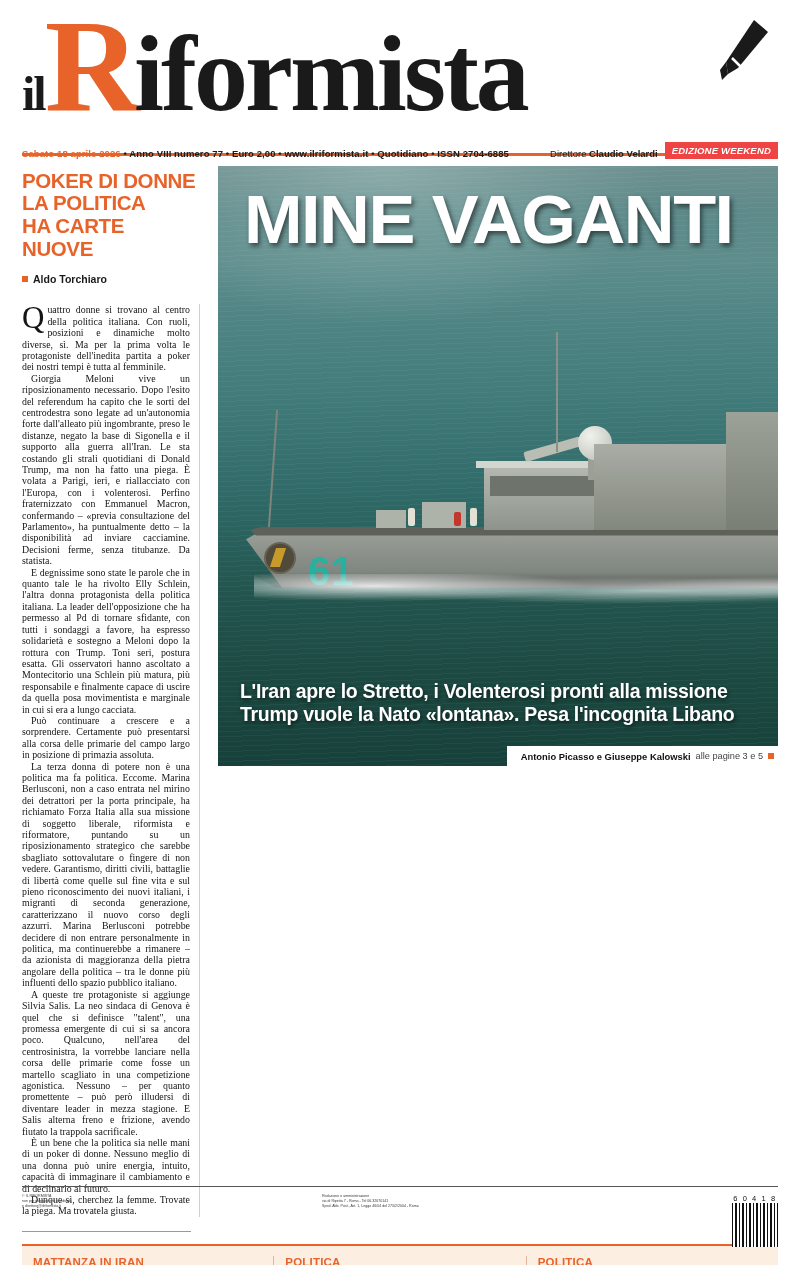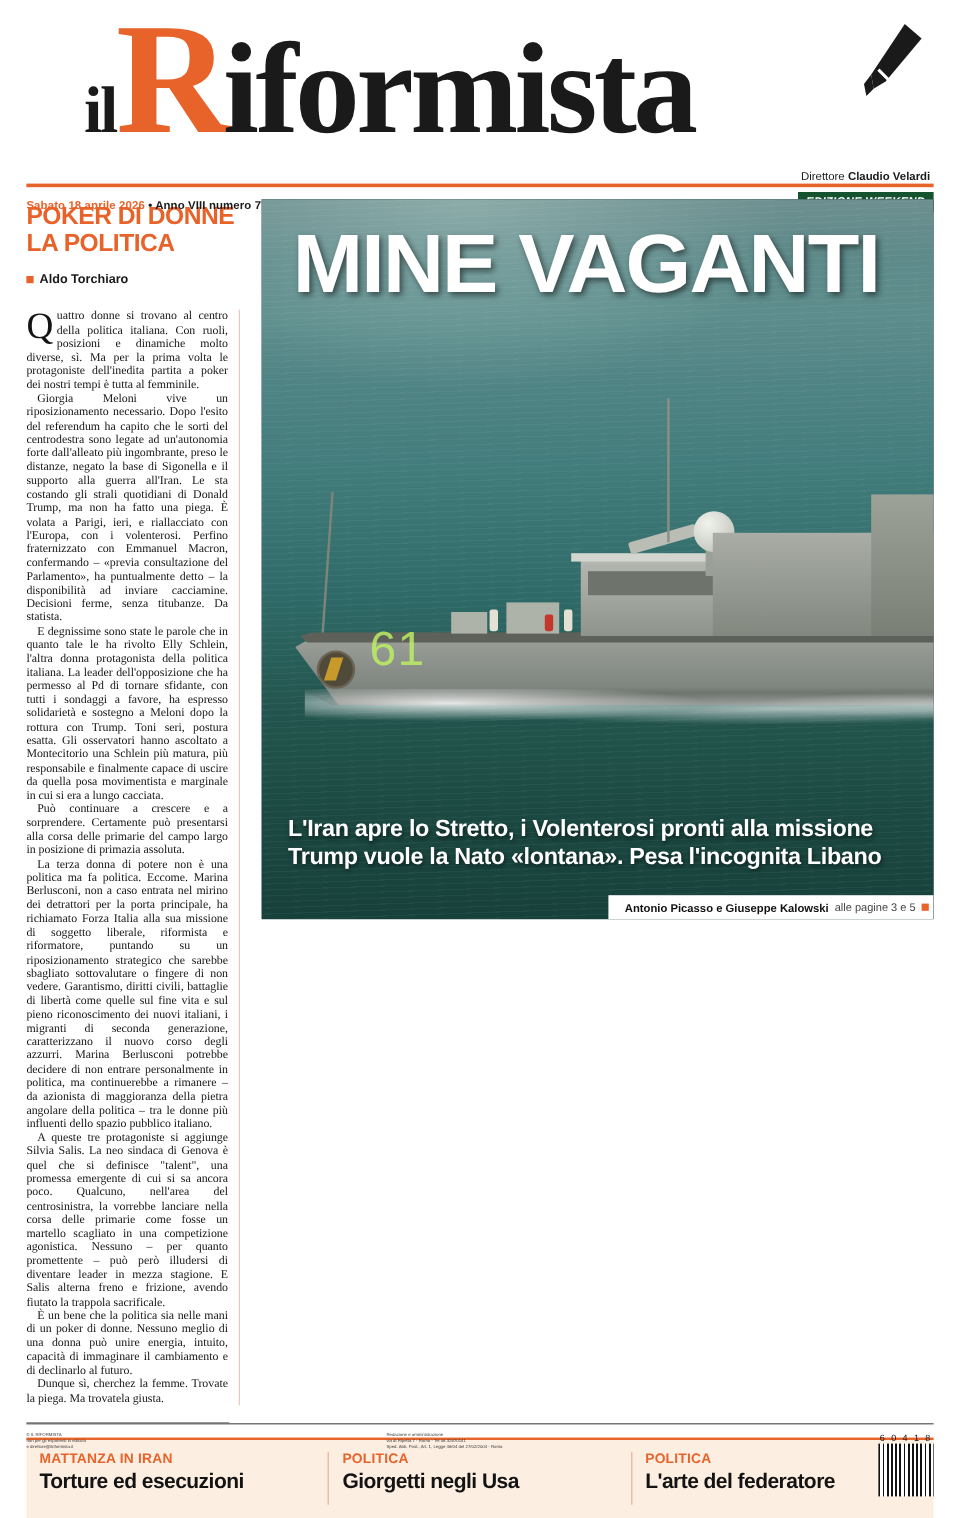"il" .logo .il { font-size: 55px -> 48px; margin-left: 48px -> none }
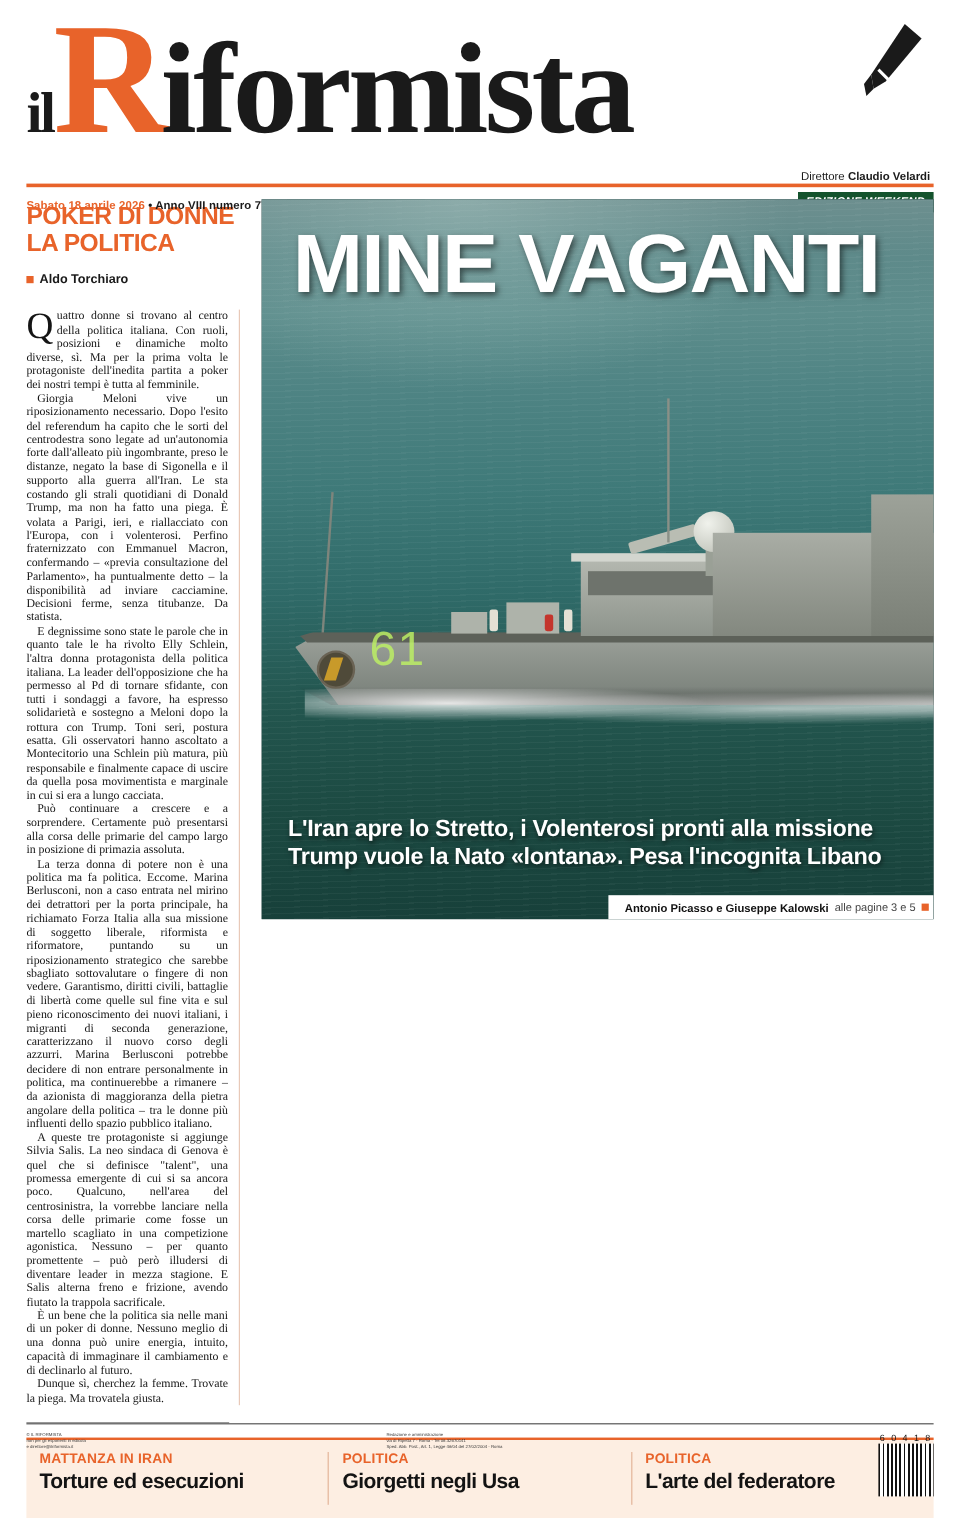"Direttore Claudio Velardi" .info-right { align-items: center -> flex-end; flex-direction: column -> none }
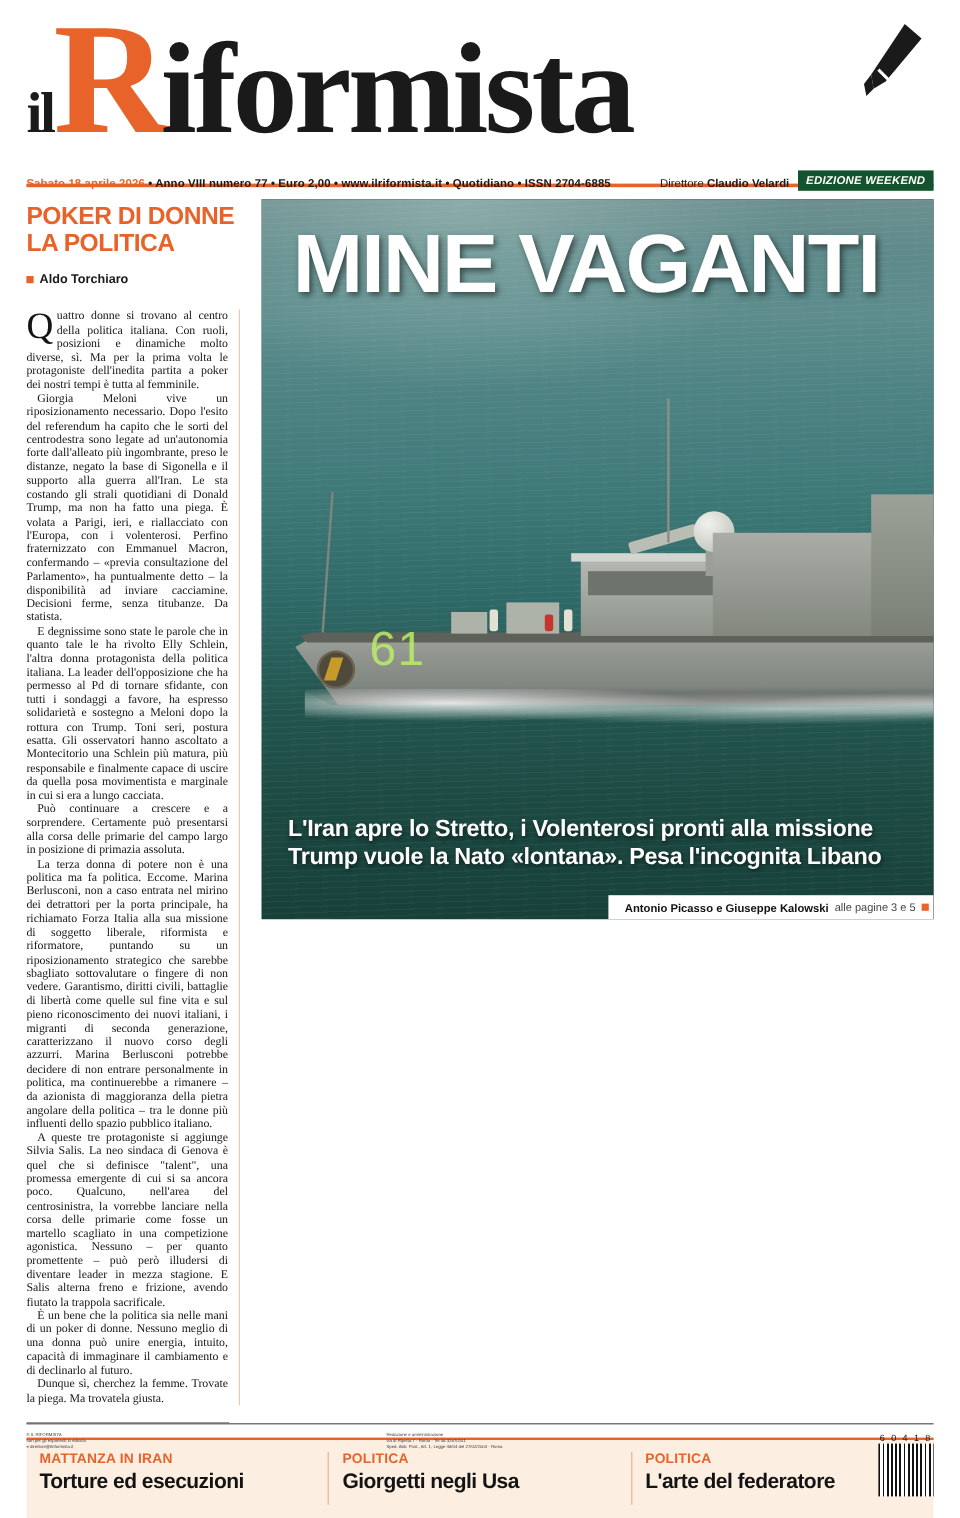"EDIZIONE WEEKEND" .weekend { background: #14532d -> #ef4444 }
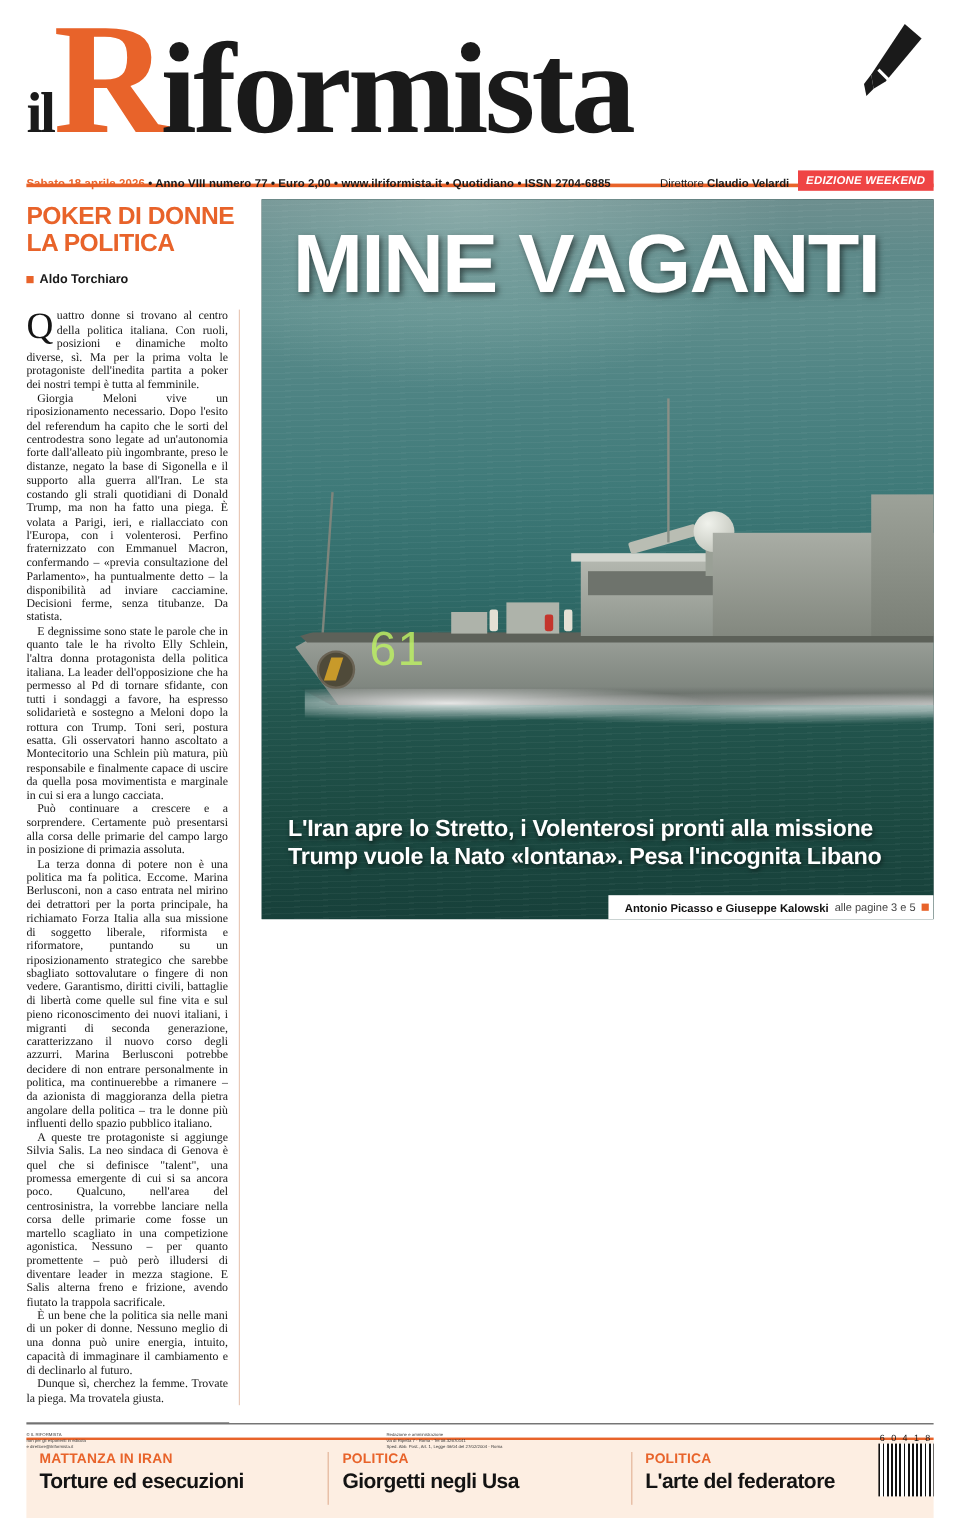"HA CARTE NUOVE" div { html: none -> <div>HA CARTE NUOVE</div> }
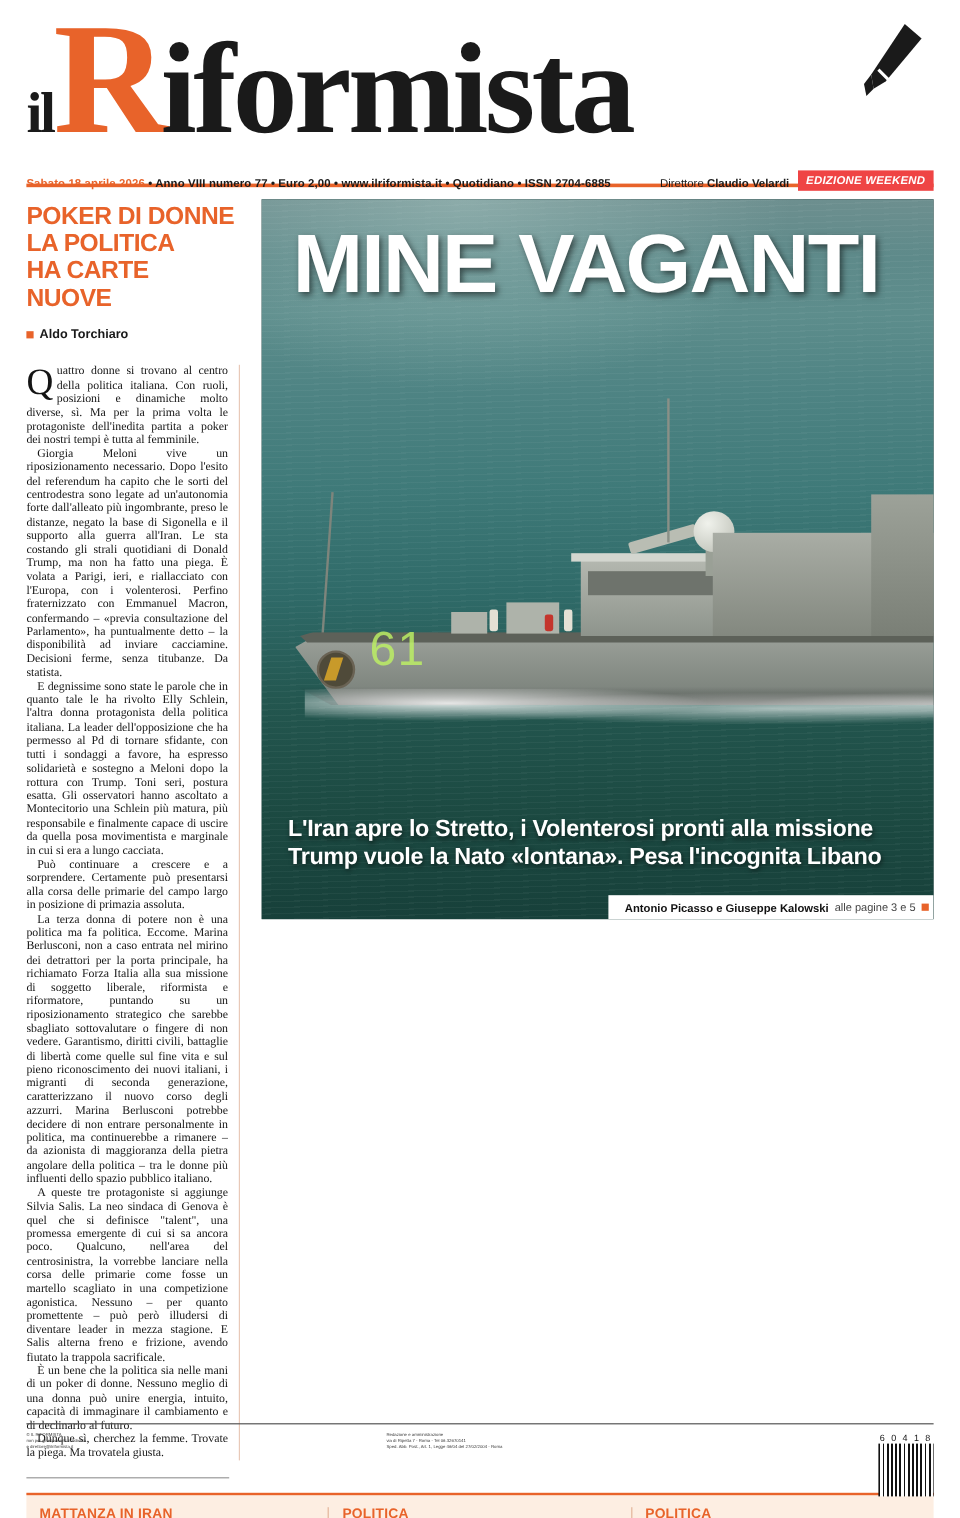"61" .hullno { bottom: 84px -> 54px; color: #bef264 -> #14b8a6; font-weight: 400 -> 700 }
